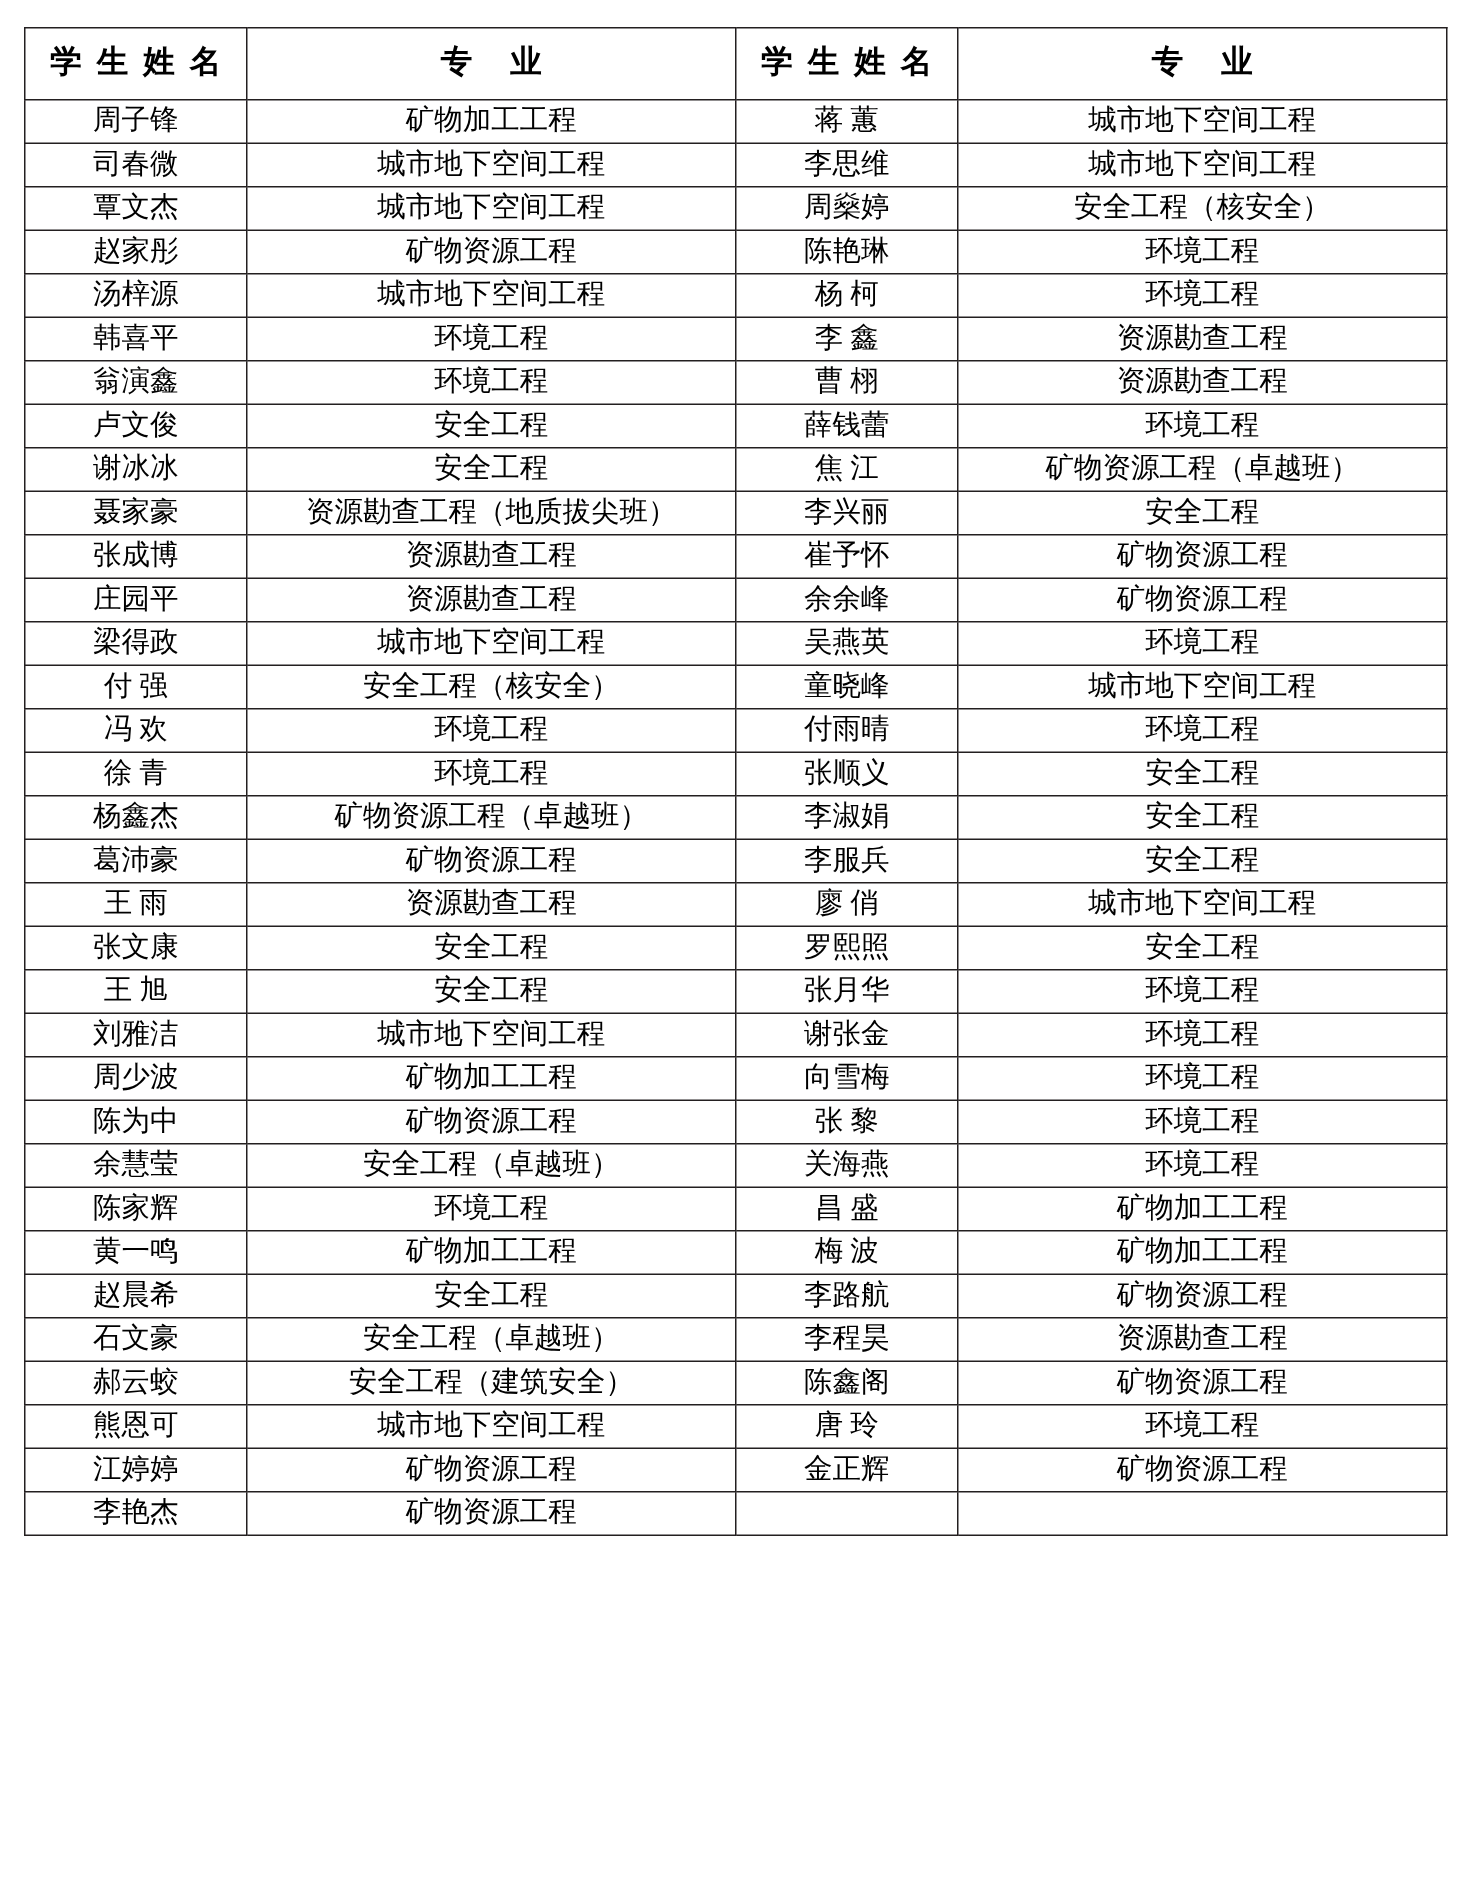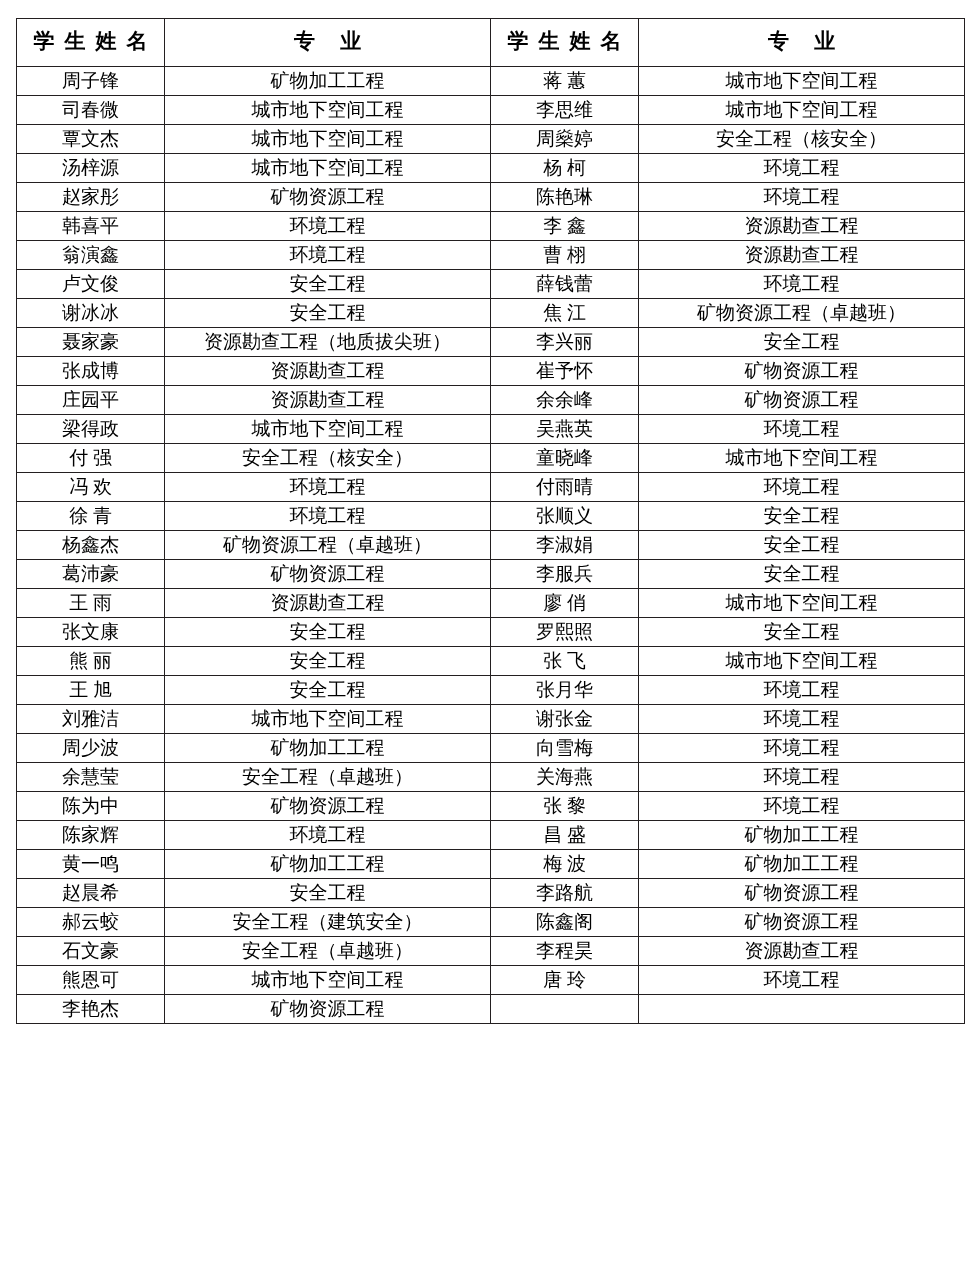"汤梓源" tr { order: before "赵家彤" -> after "赵家彤" }
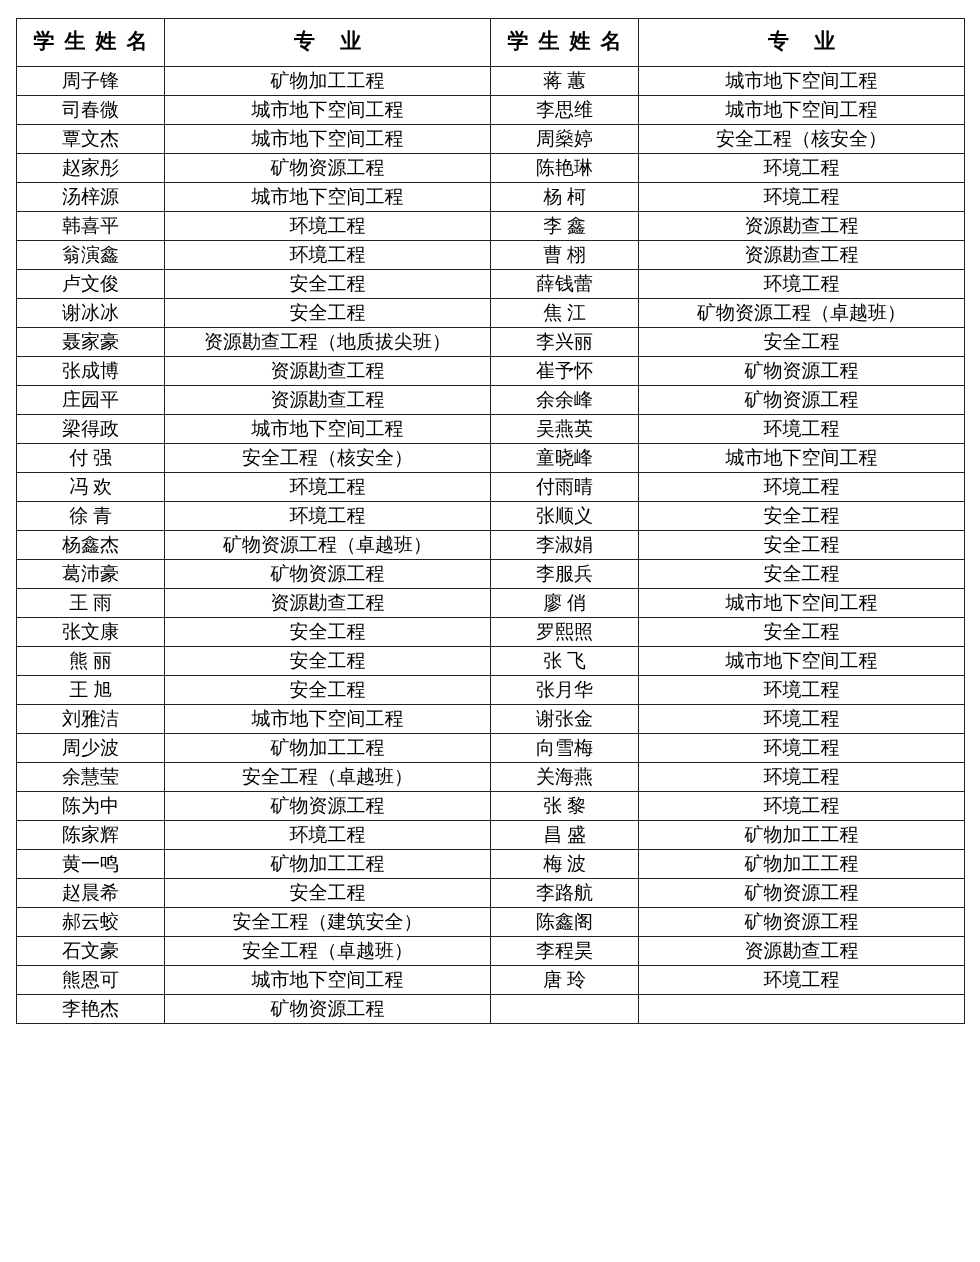"熊 丽" tr { html: <tr> <td>熊 丽</td> <td>安全工程</td> <td>张 飞</td> <td>城市地下空间工程</td> </tr> -> none }
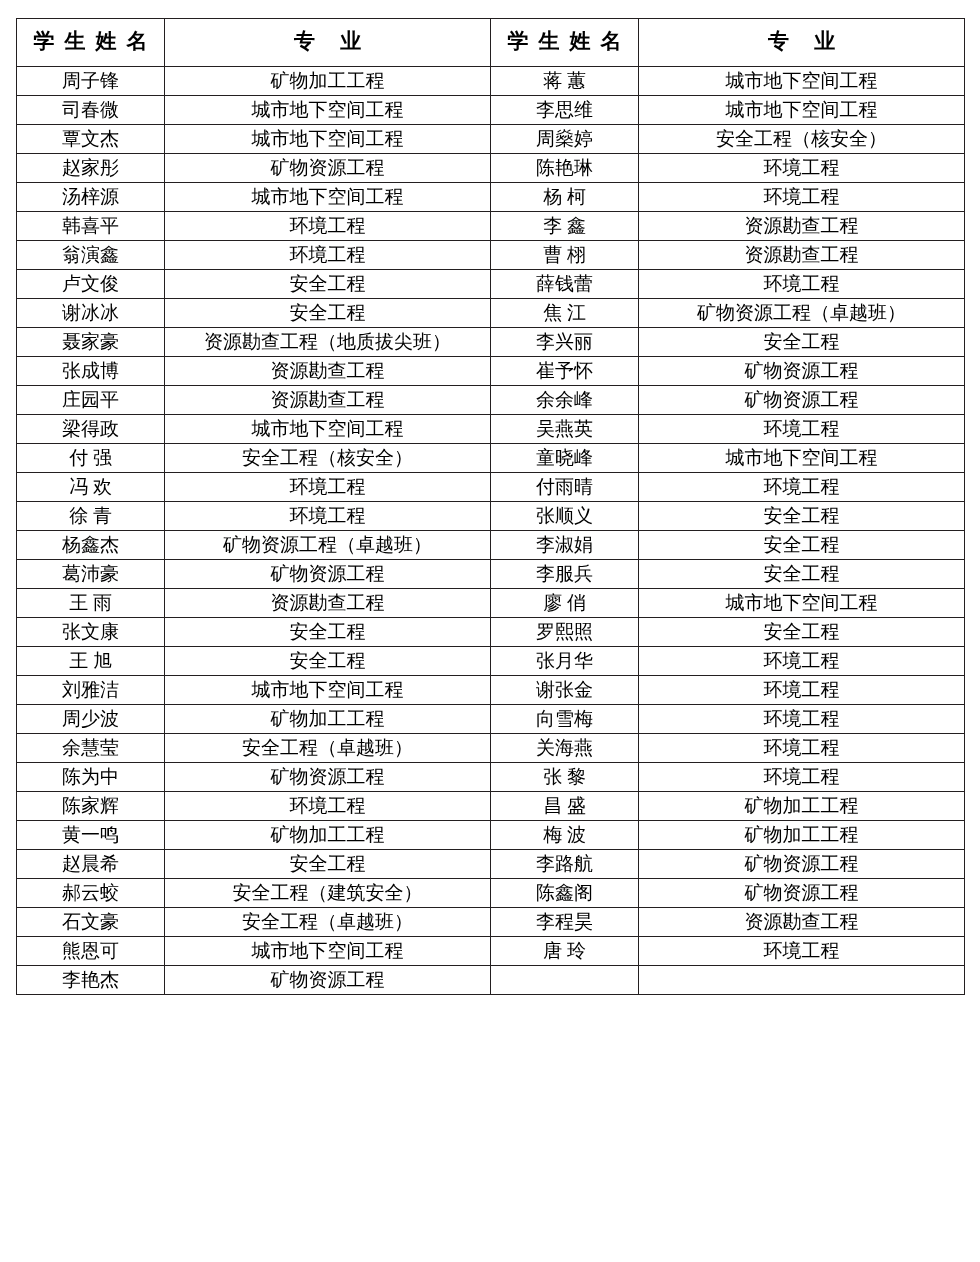"余慧莹" tr { order: before "陈为中" -> after "陈为中" }
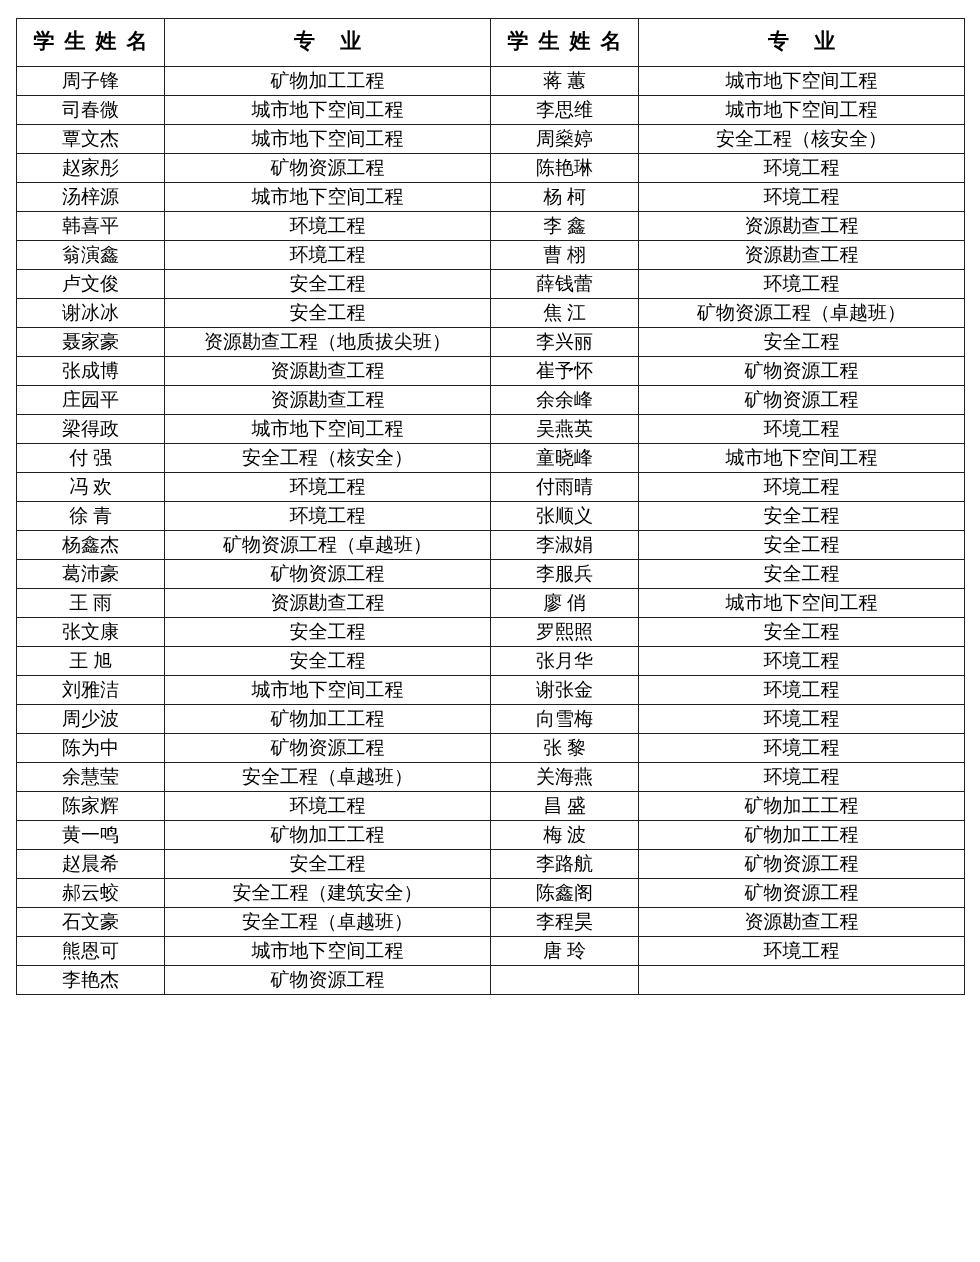"郝云蛟" tr { order: before "石文豪" -> after "石文豪" }
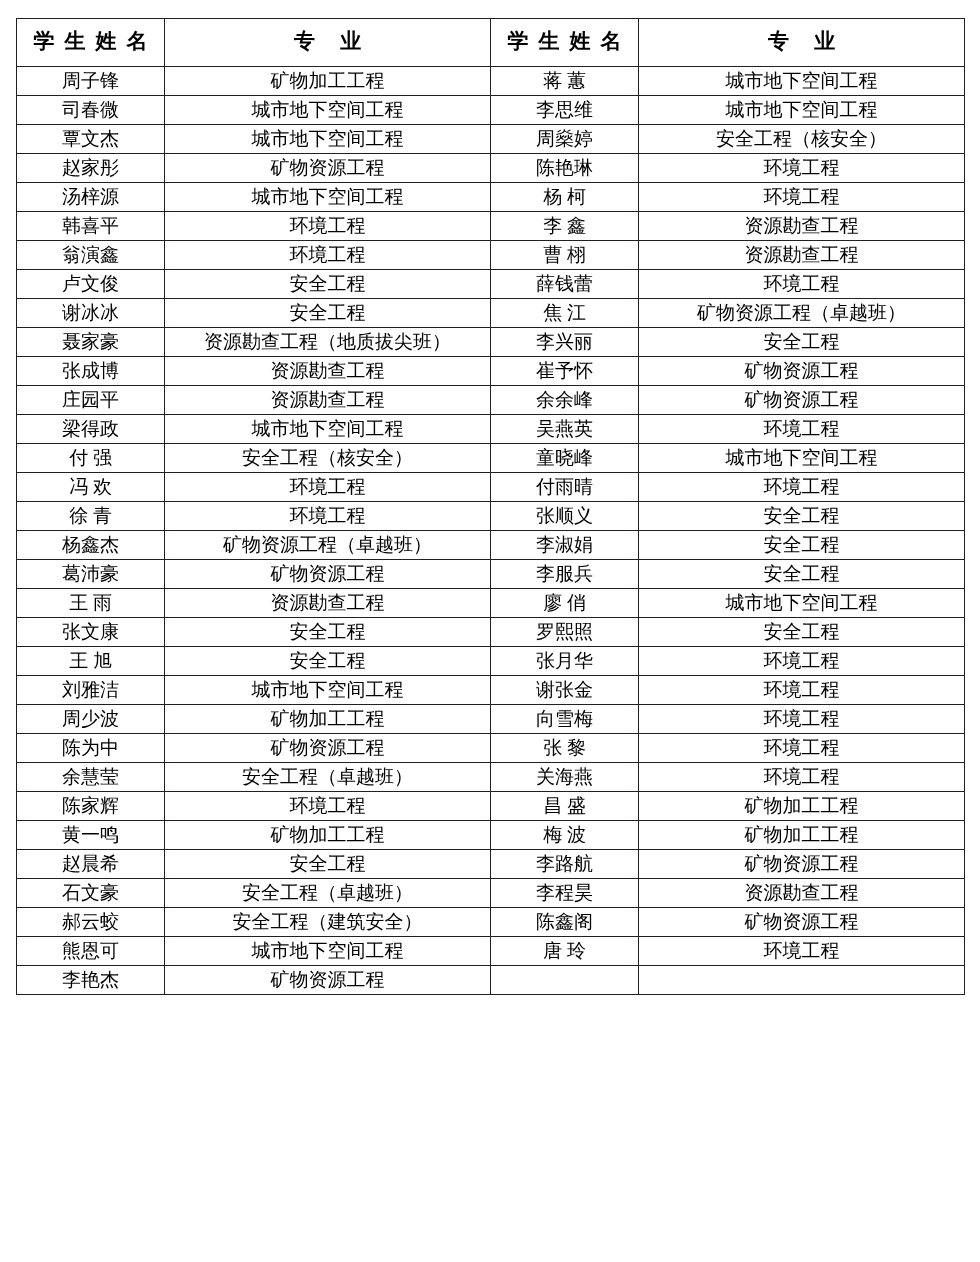"江婷婷" tr { html: none -> <tr> <td>江婷婷</td> <td>矿物资源工程</td> <td>金正辉</td> <td>矿物资源工程</td> </tr> }
